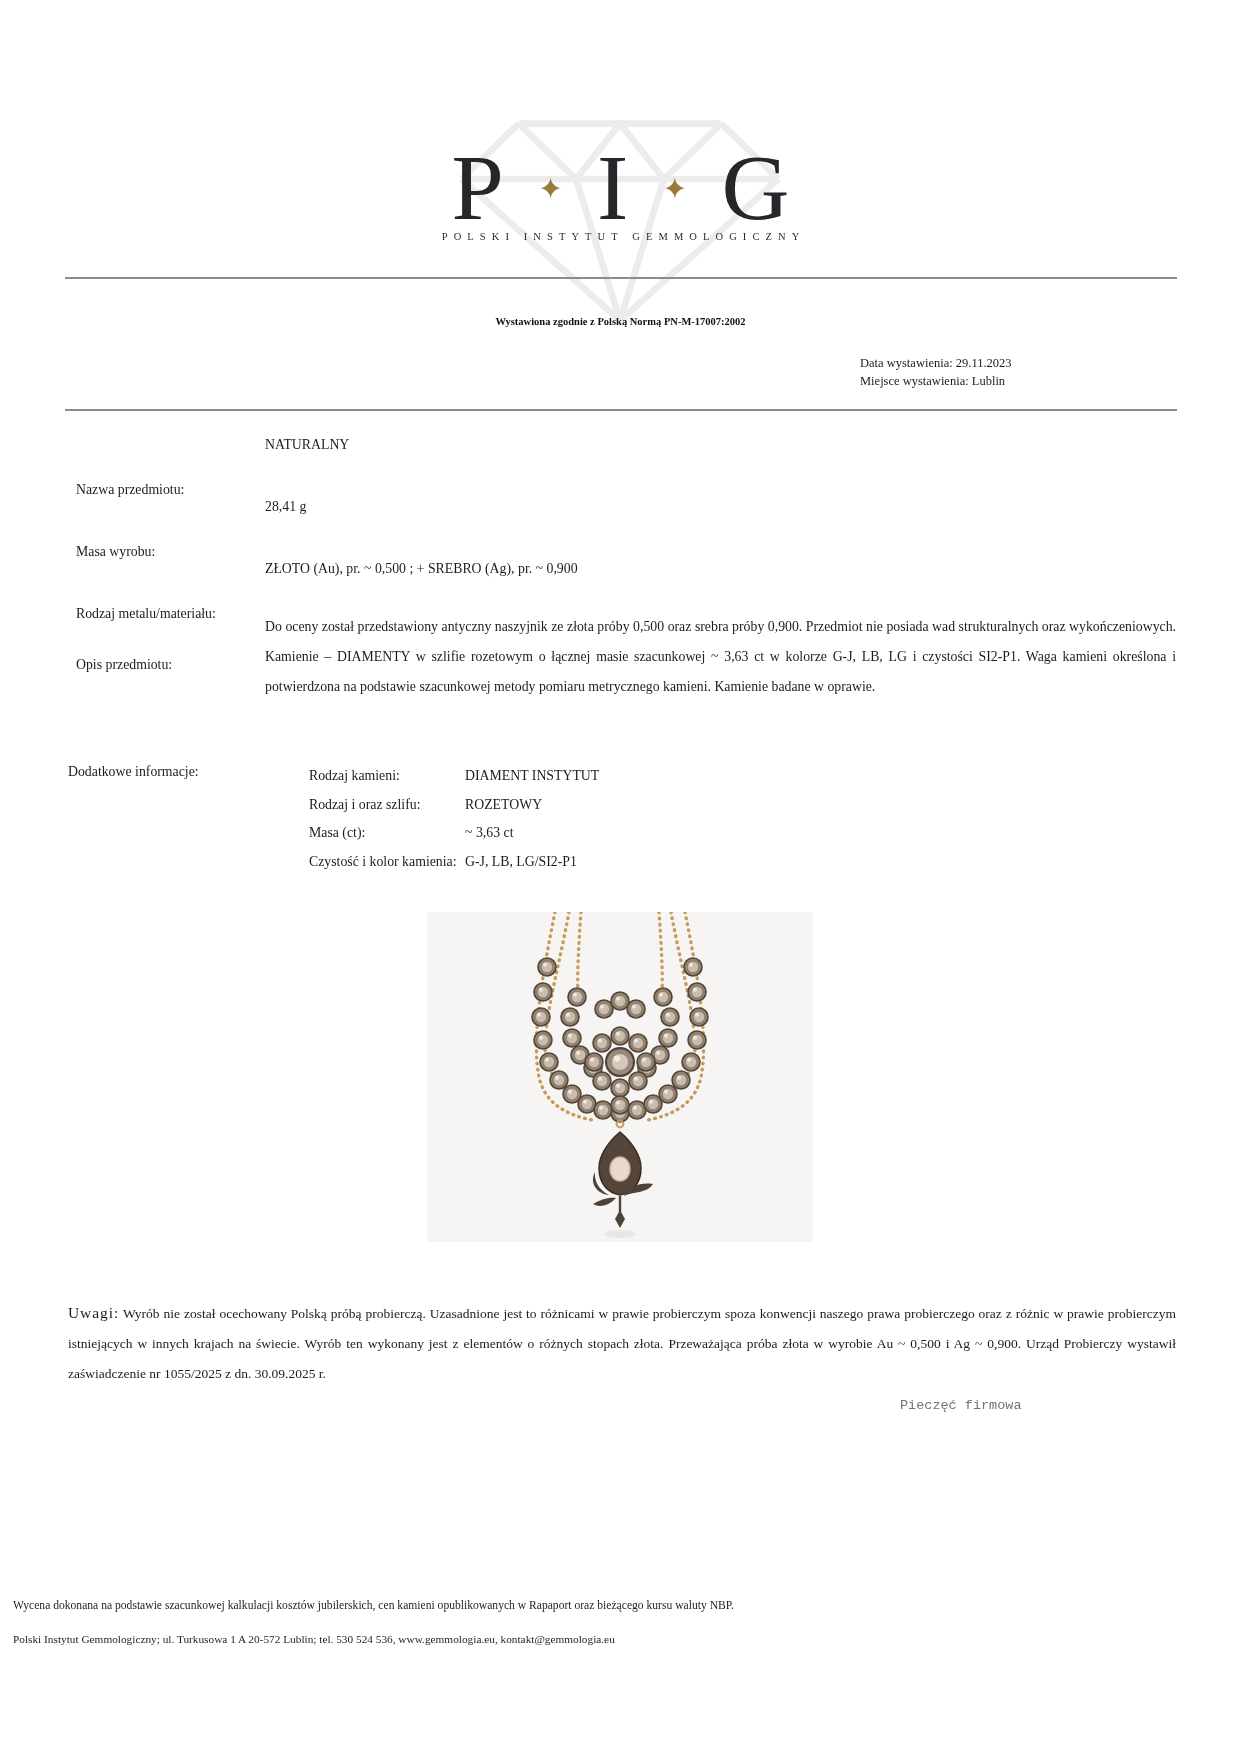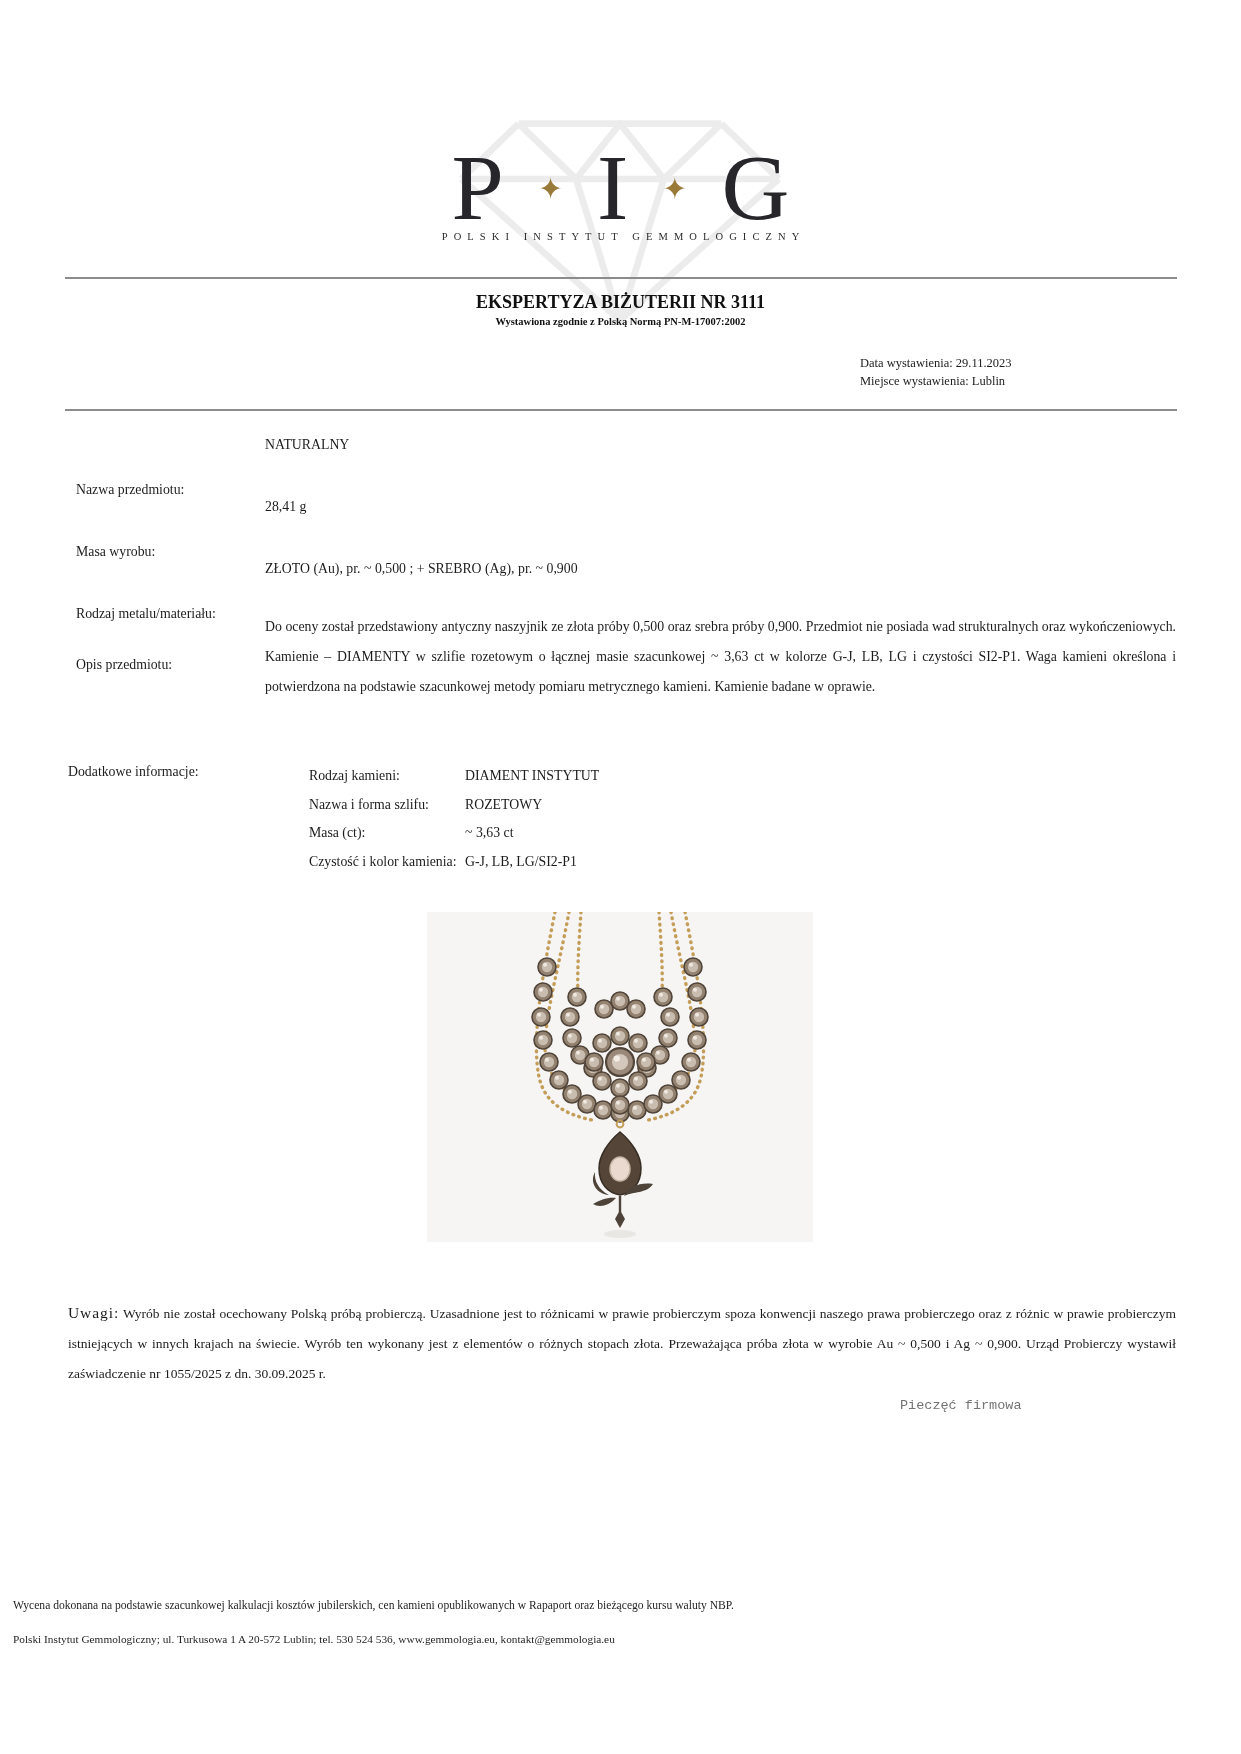"EKSPERTYZA BIŻUTERII NR 3111" div.doc-title { html: <div>EKSPERTYZA BIŻUTERII NR 3111</div> -> none }
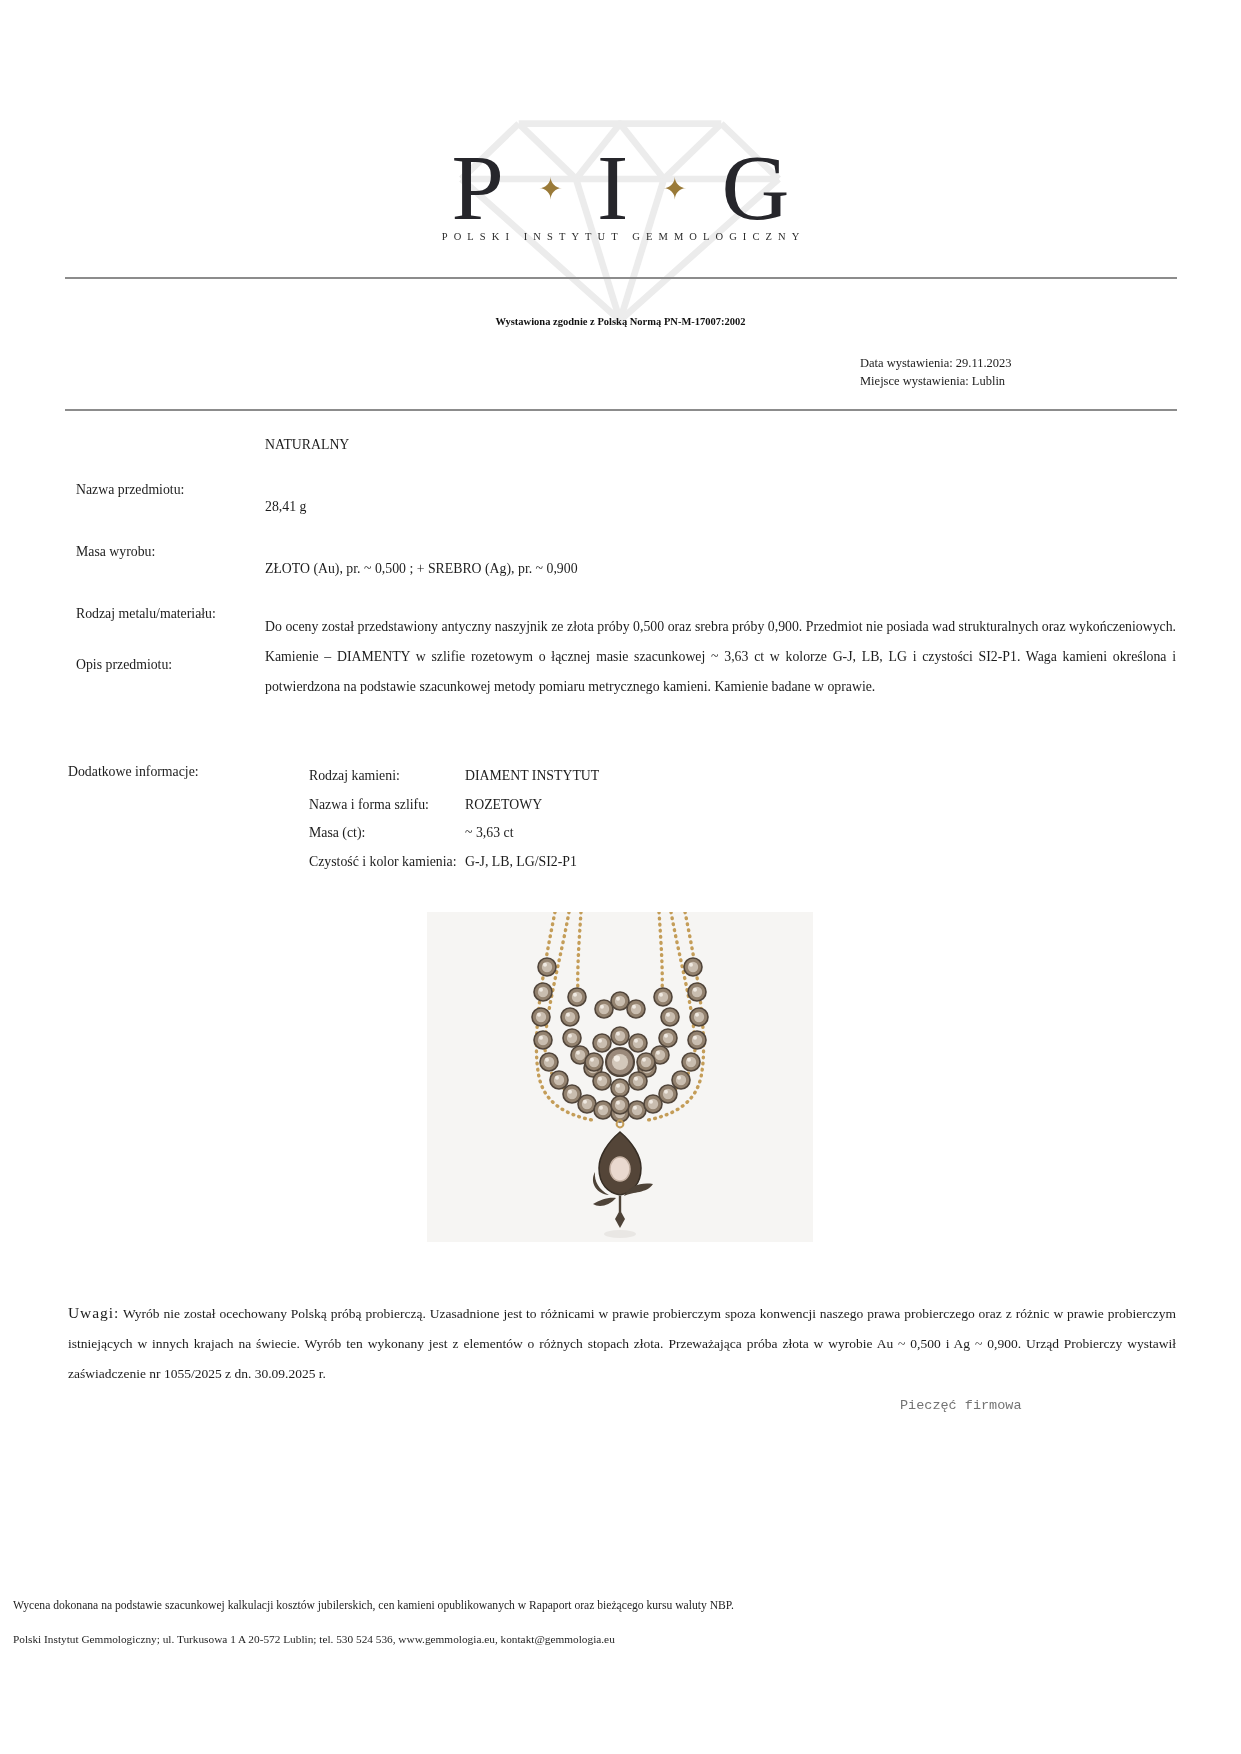"Nazwa i forma szlifu:" div { text: Nazwa i forma -> Rodzaj i oraz }
